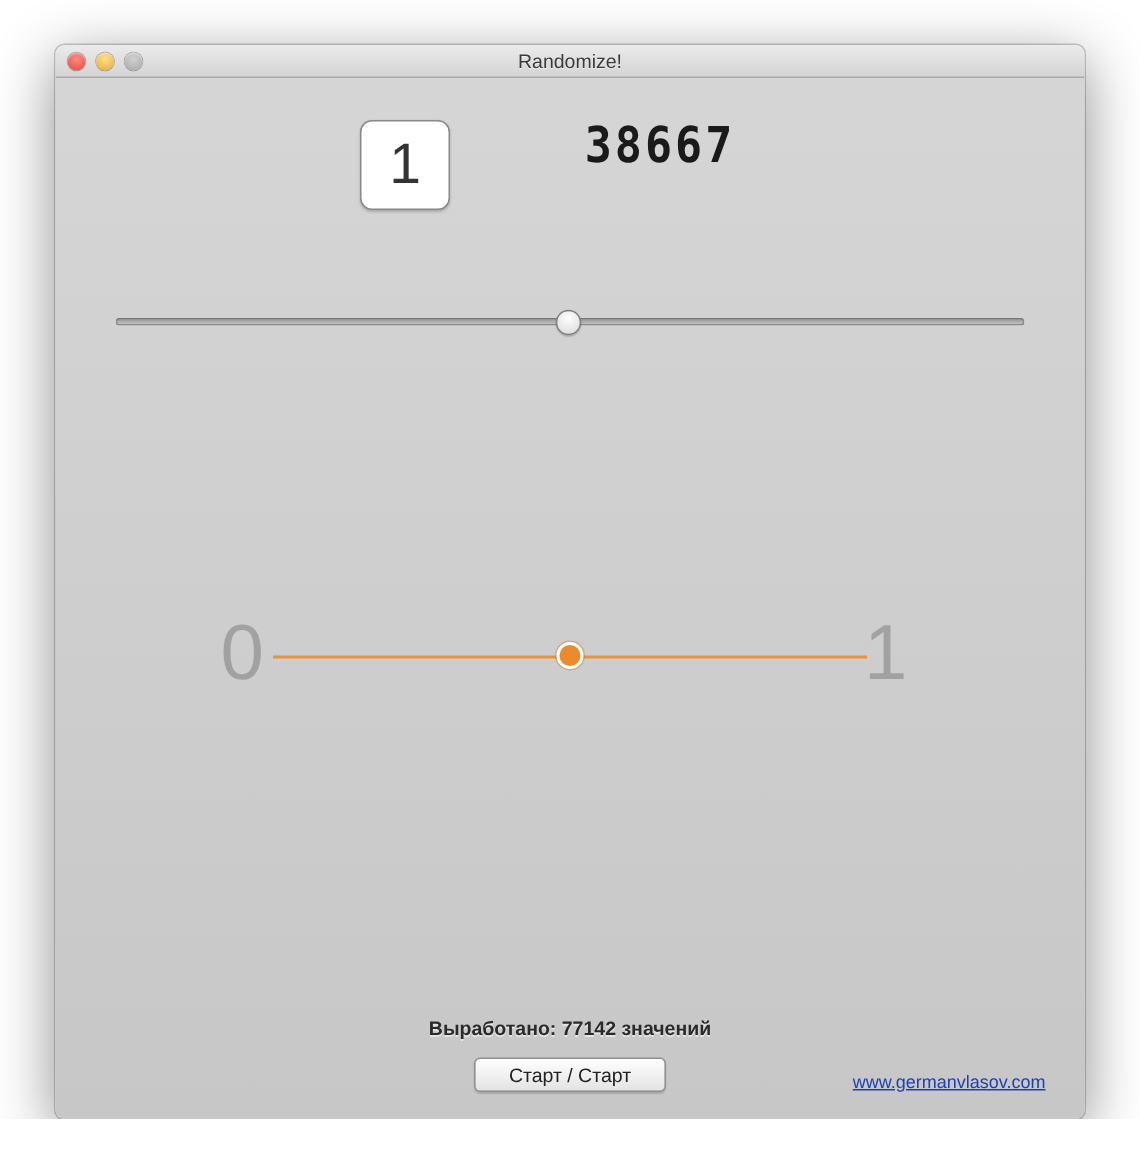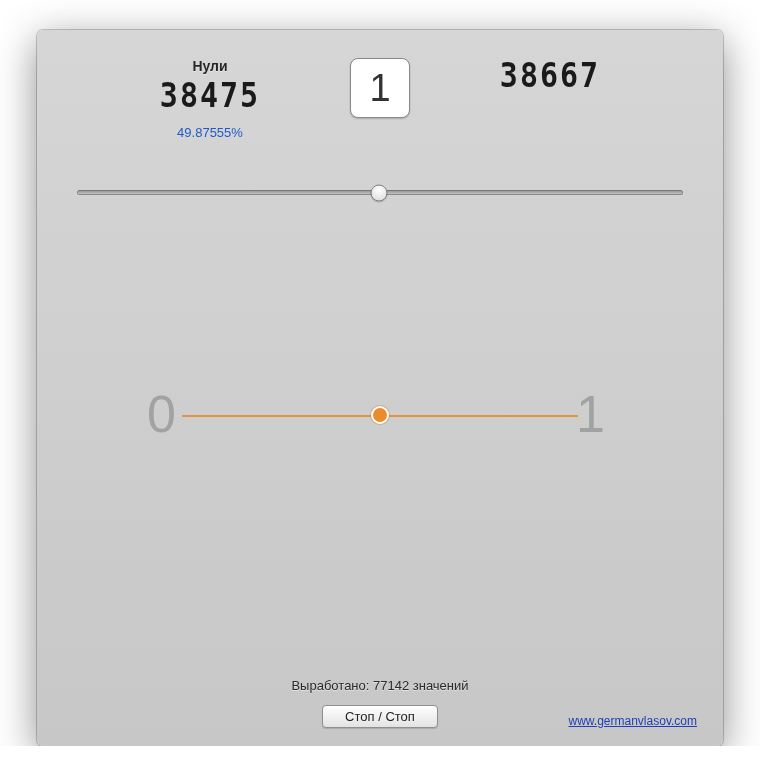"Randomize!" div.titlebar { html: none -> <div> <div> <div></div> <div></div> <div></div> </div> <div>Randomize!</div> </div> }
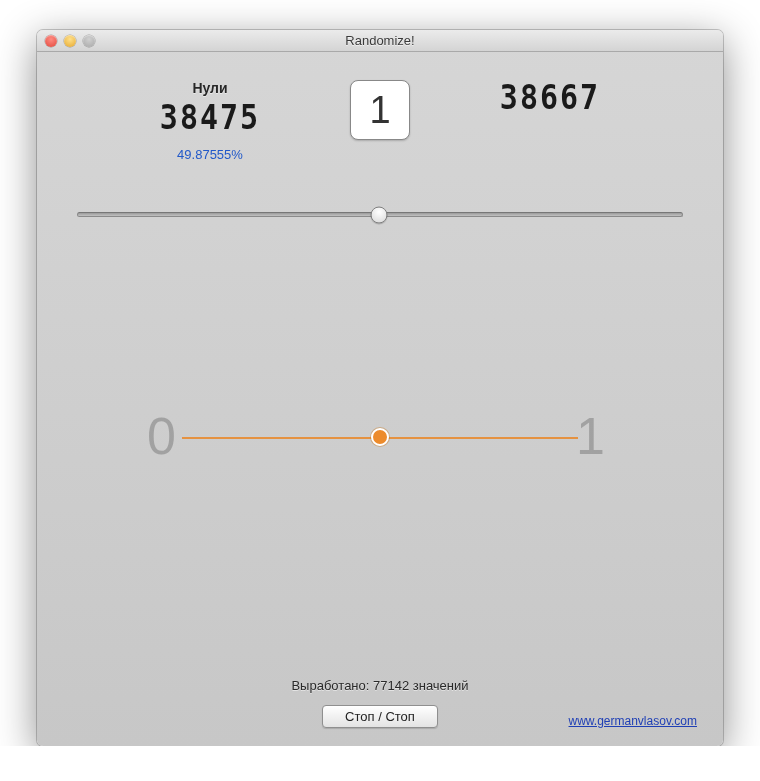"Нули" div.stat-col { html: <div> <div>Нули</div> <div>38475</div> <div>49.87555%</div> </div> -> none }
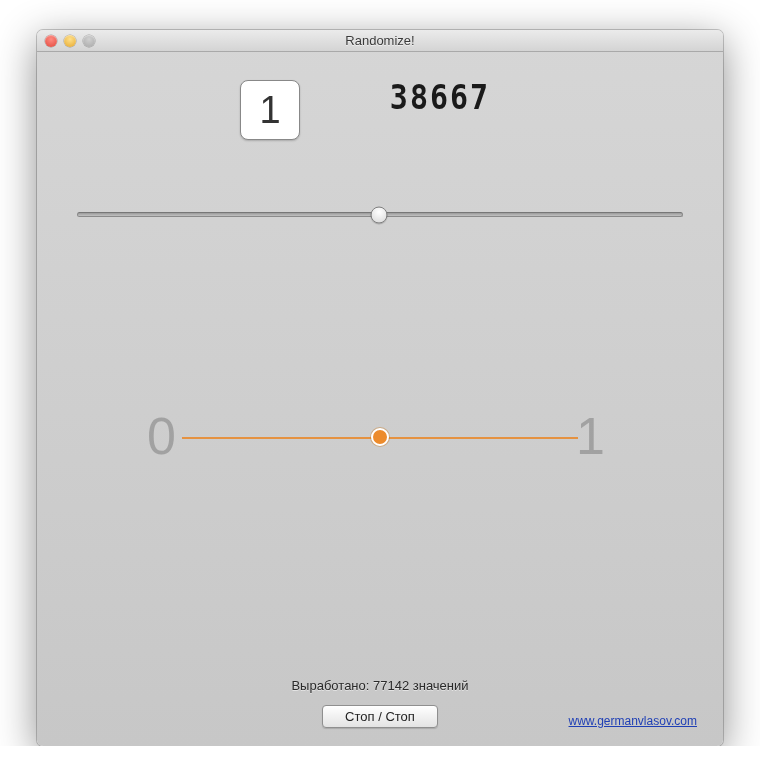"Выработано: 77142 значений" .generated { font-weight: normal -> bold }
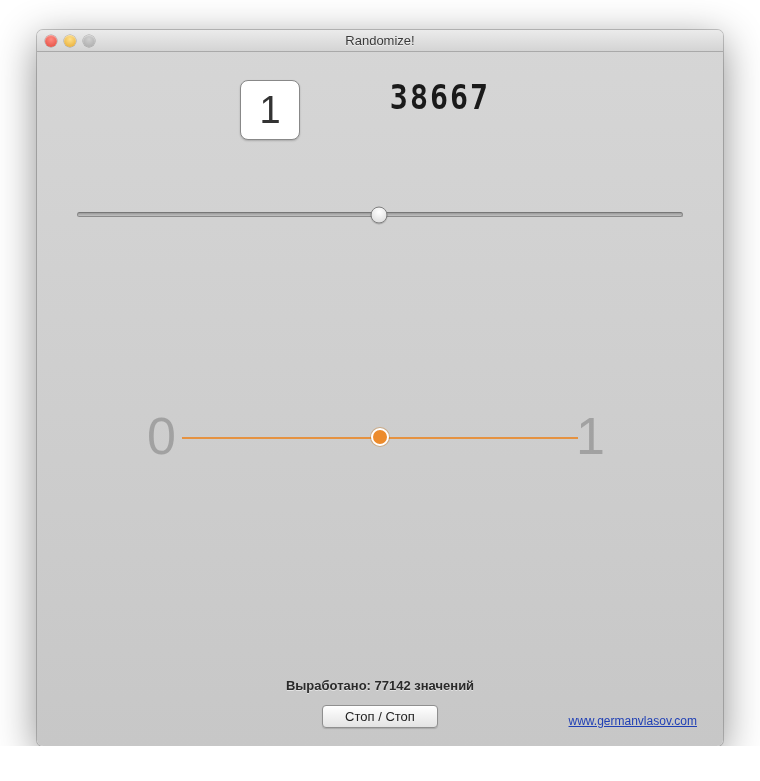"Стоп / Стоп" button.start-stop { text: Стоп / Стоп -> Старт / Старт }
